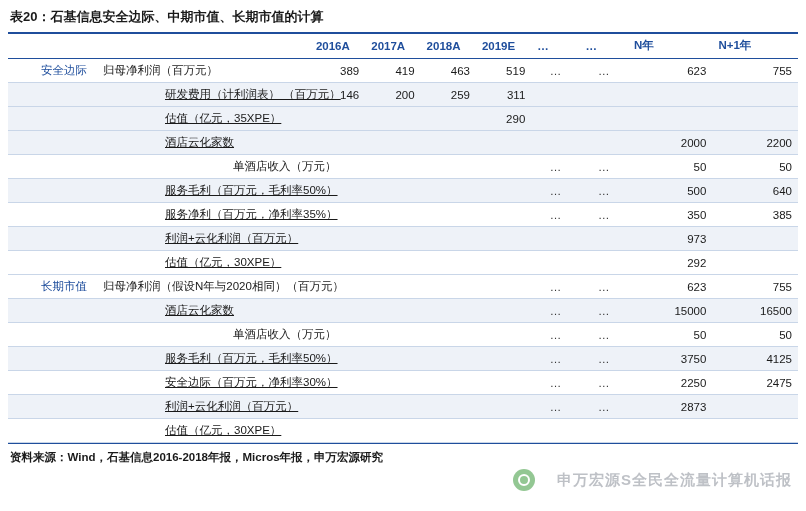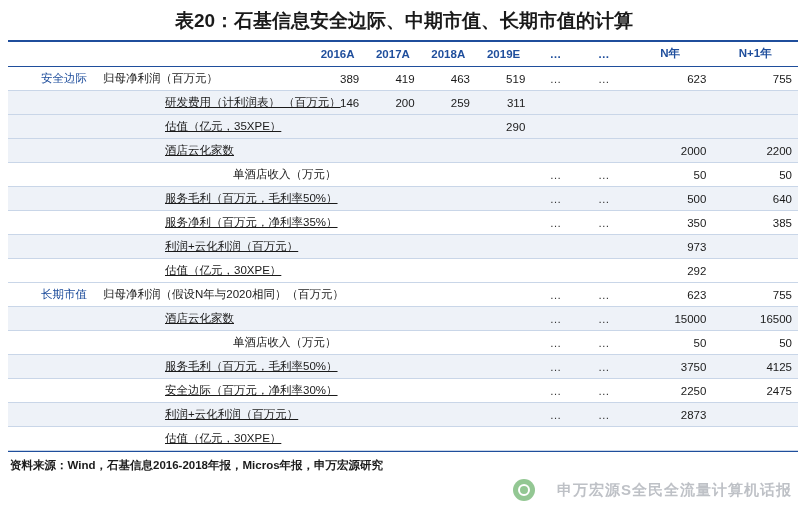"表20：石基信息安全边际、中期市值、长期市值的计算" .title-bar { font-size: 19px -> 13px; text-align: center -> none }
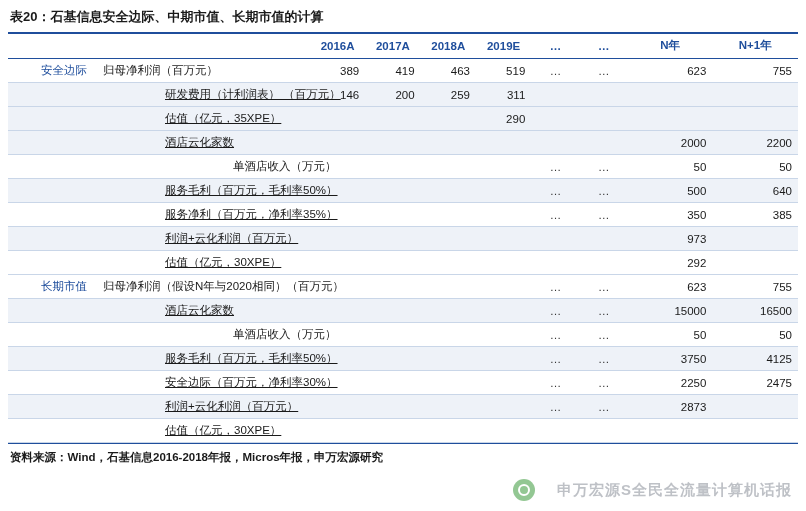"2016A" thead th { text-align: center -> left }
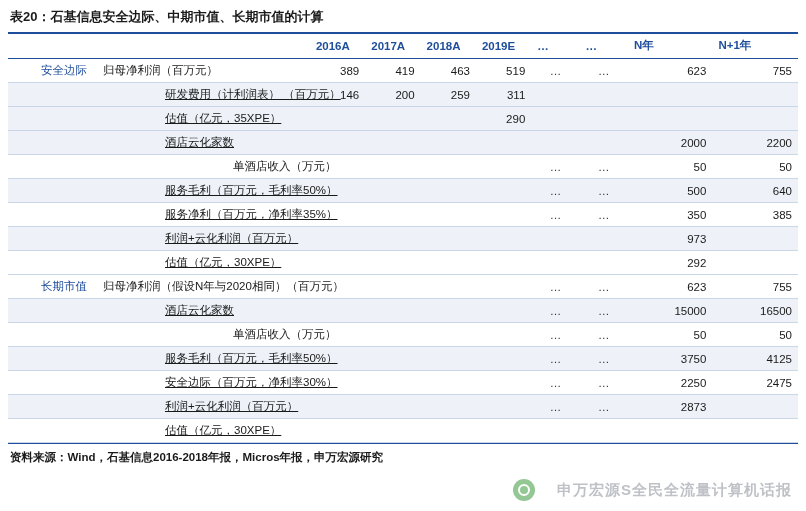"申万宏源S全民全流量计算机话报" .watermark { bottom: 10px -> 20px }
